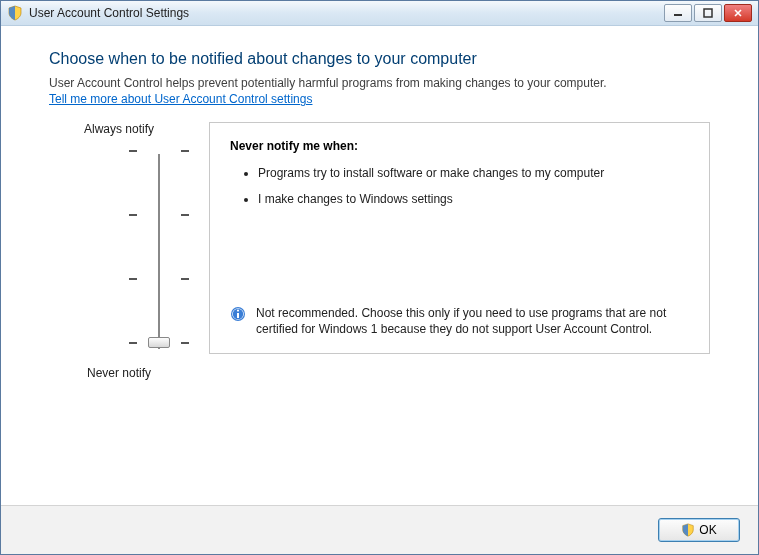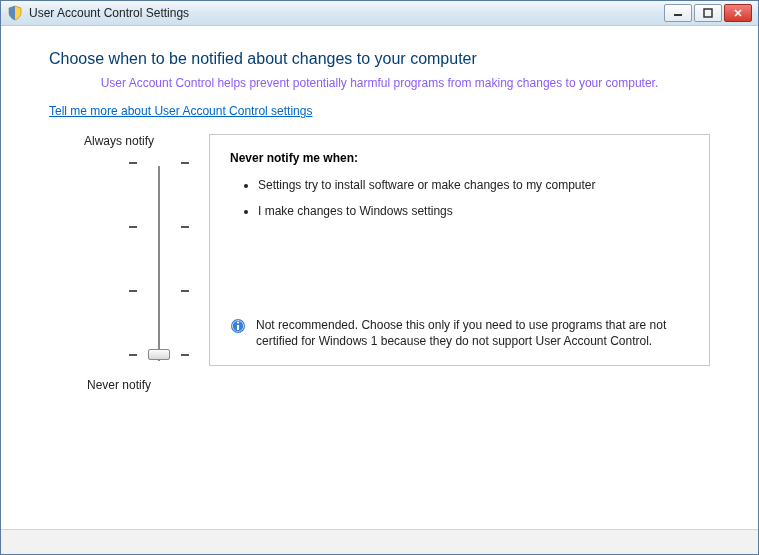"User Account Control helps prevent" .description { color: #8b5cf6 -> #404040; margin-bottom: 14px -> 2px; text-align: center -> none }
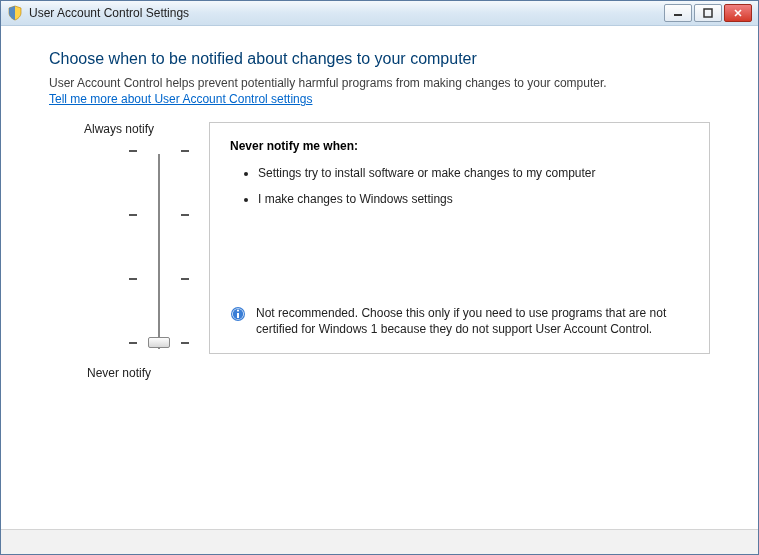"Settings try to install software" li { text: Settings -> Programs }
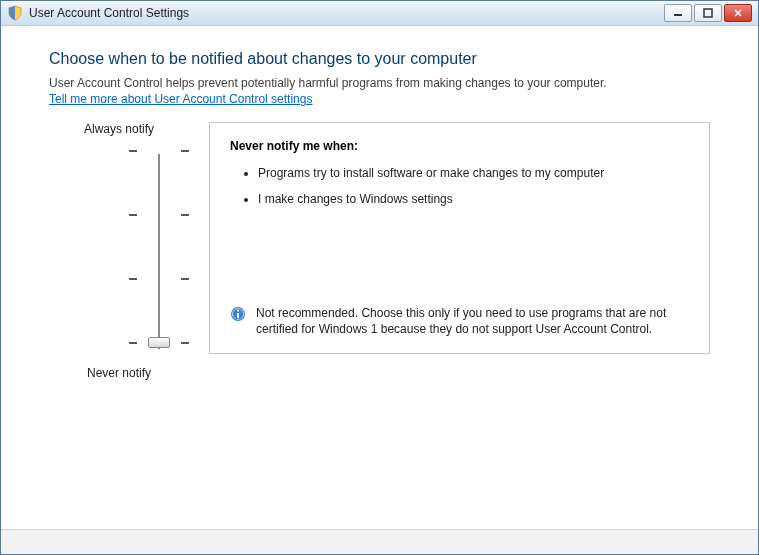"OK" button.btn { html: none -> <button> <span> <svg> <path></path> <path></path> </svg> </span> <span>OK</span> </button> }
